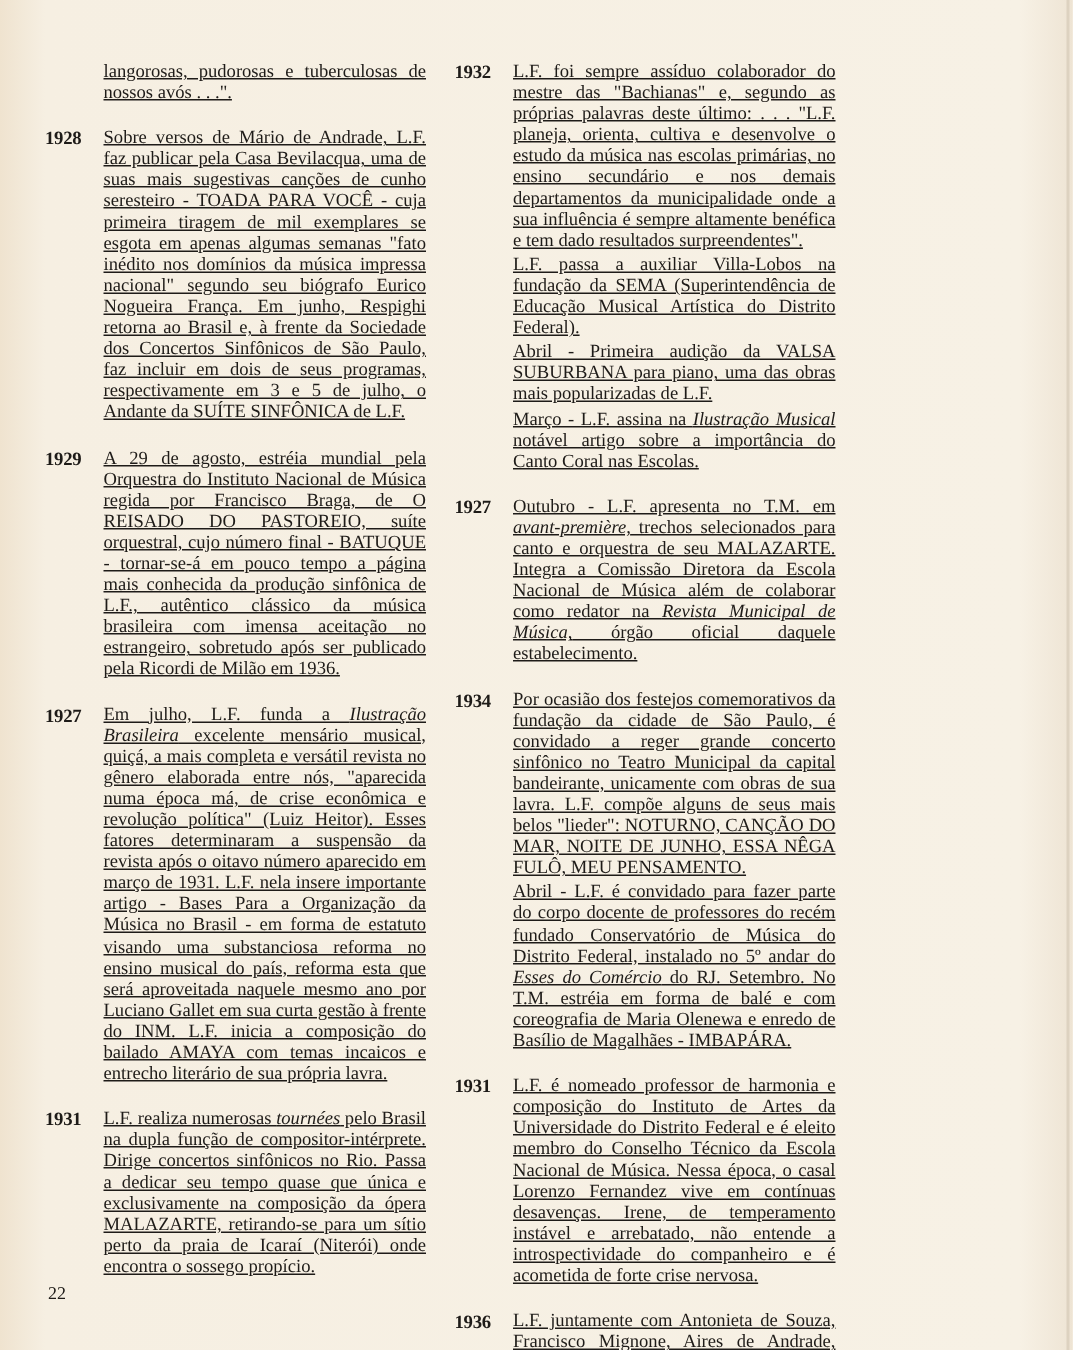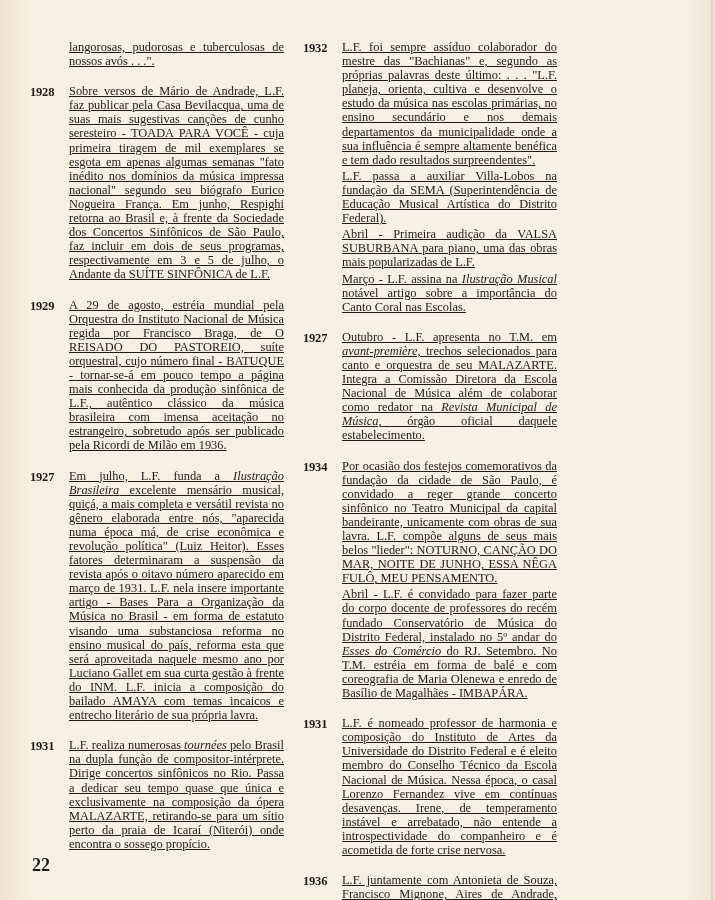"22" .page-number { font-size: 18px -> 12px; font-weight: bold -> normal }
